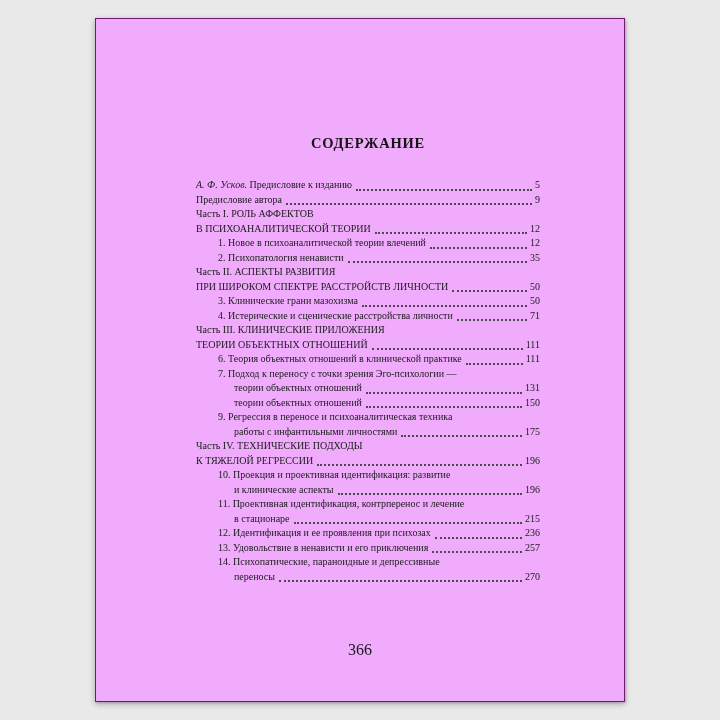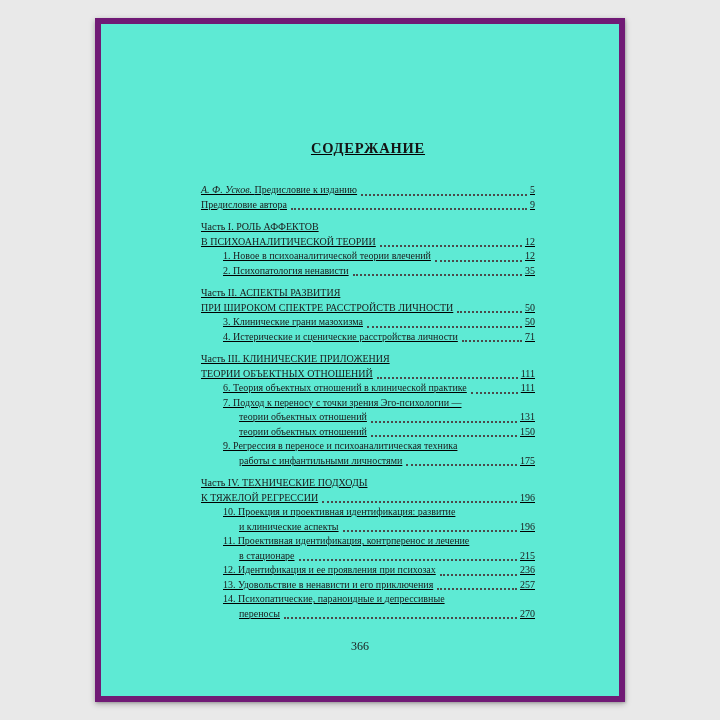"СОДЕРЖАНИЕ" .book-page { background: #5eead4 -> #f0abfc; border: 6px solid #701a75 -> 1px solid #701a75; text-decoration: underline -> none }
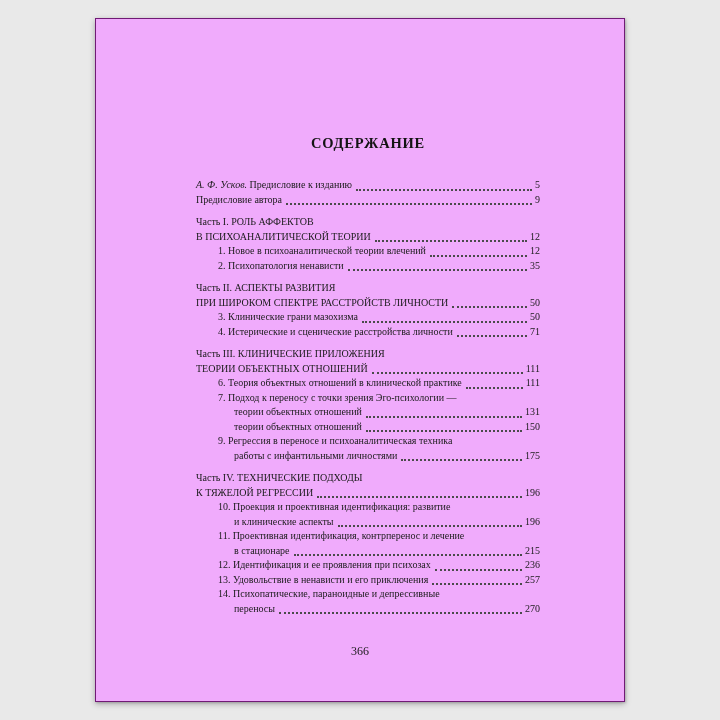"Часть I. РОЛЬ АФФЕКТОВ" .toc-item.gap { margin-top: 8px -> none }
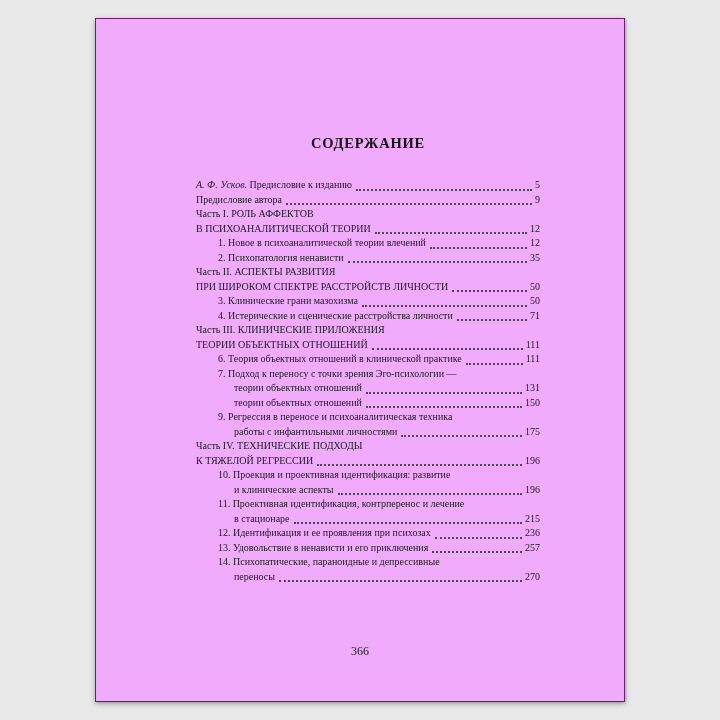"366" .footer-num { font-size: 12px -> 16px }
